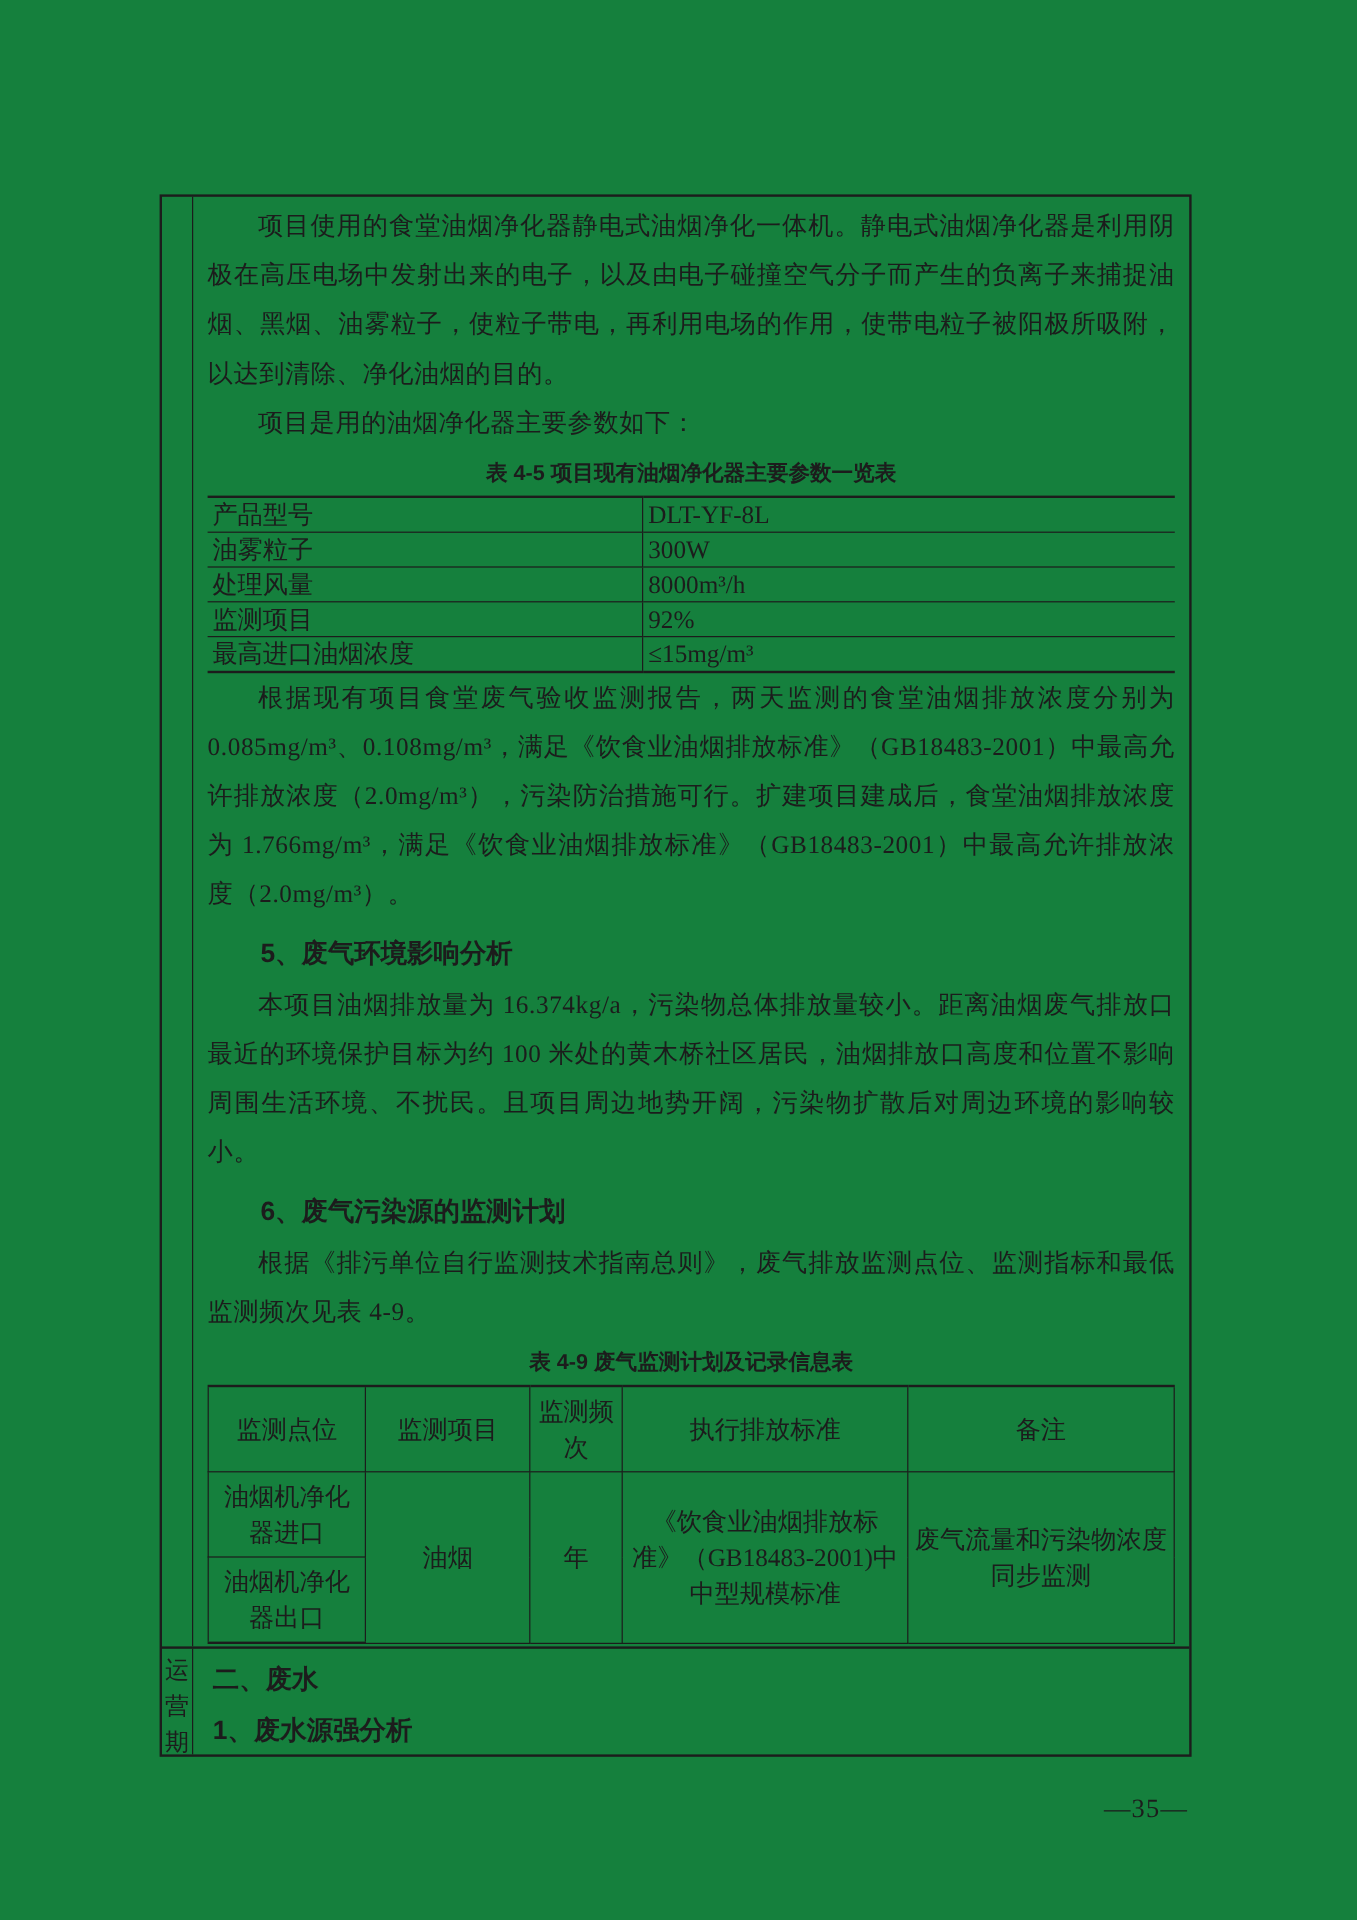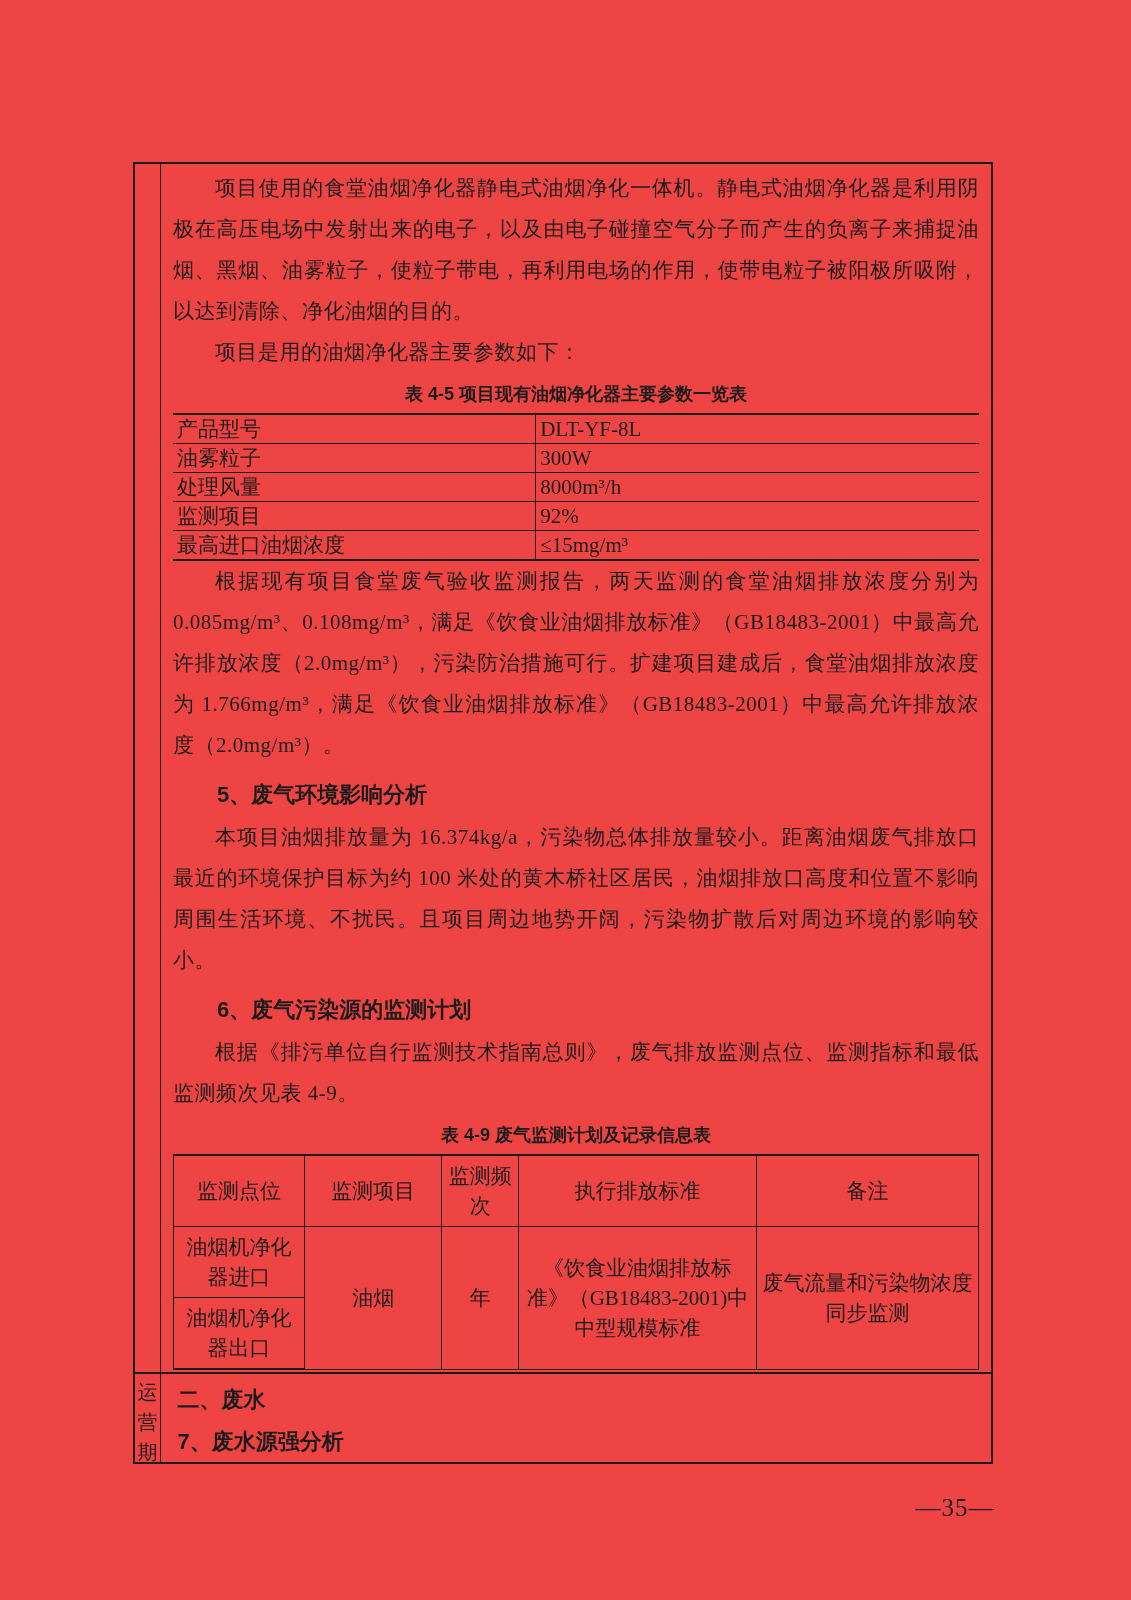"项目使用的食堂油烟净化器静电式油烟净化一体机。静电式油烟净化器是利用阴极在高压电" .page { background: #ef4444 -> #15803d }
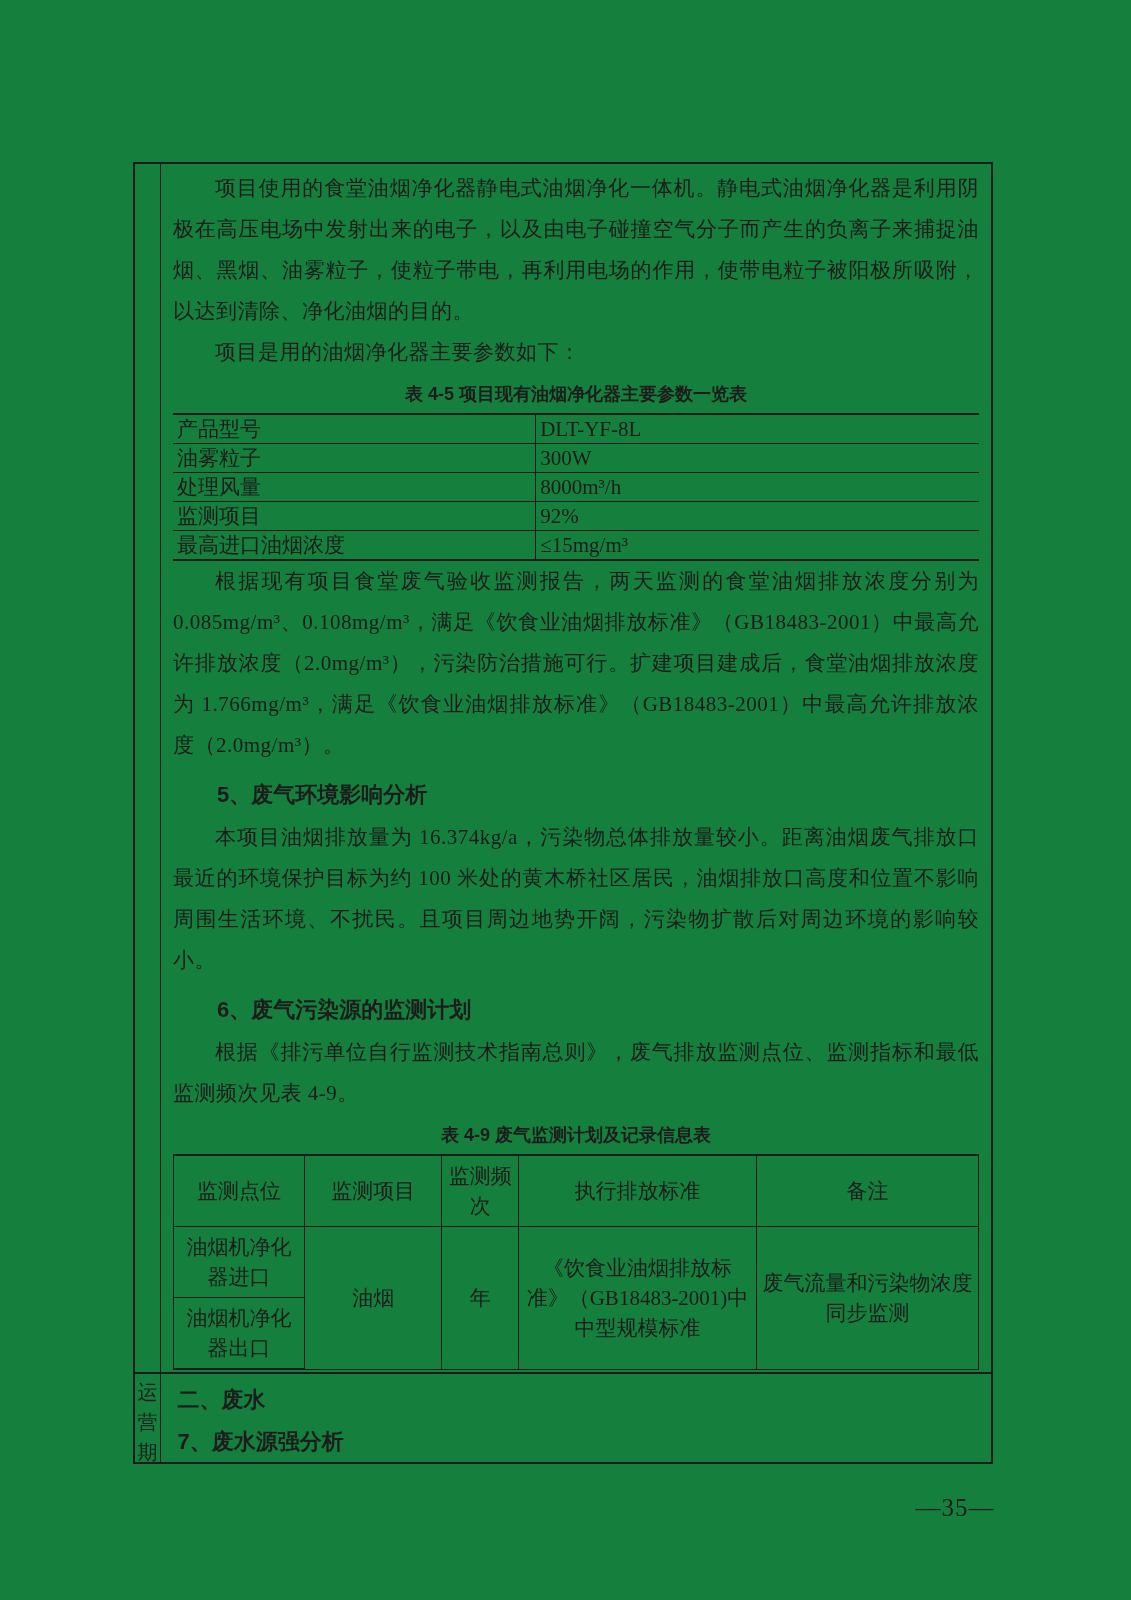"7、废水源强分析" div.heading { text: 7 -> 1 }
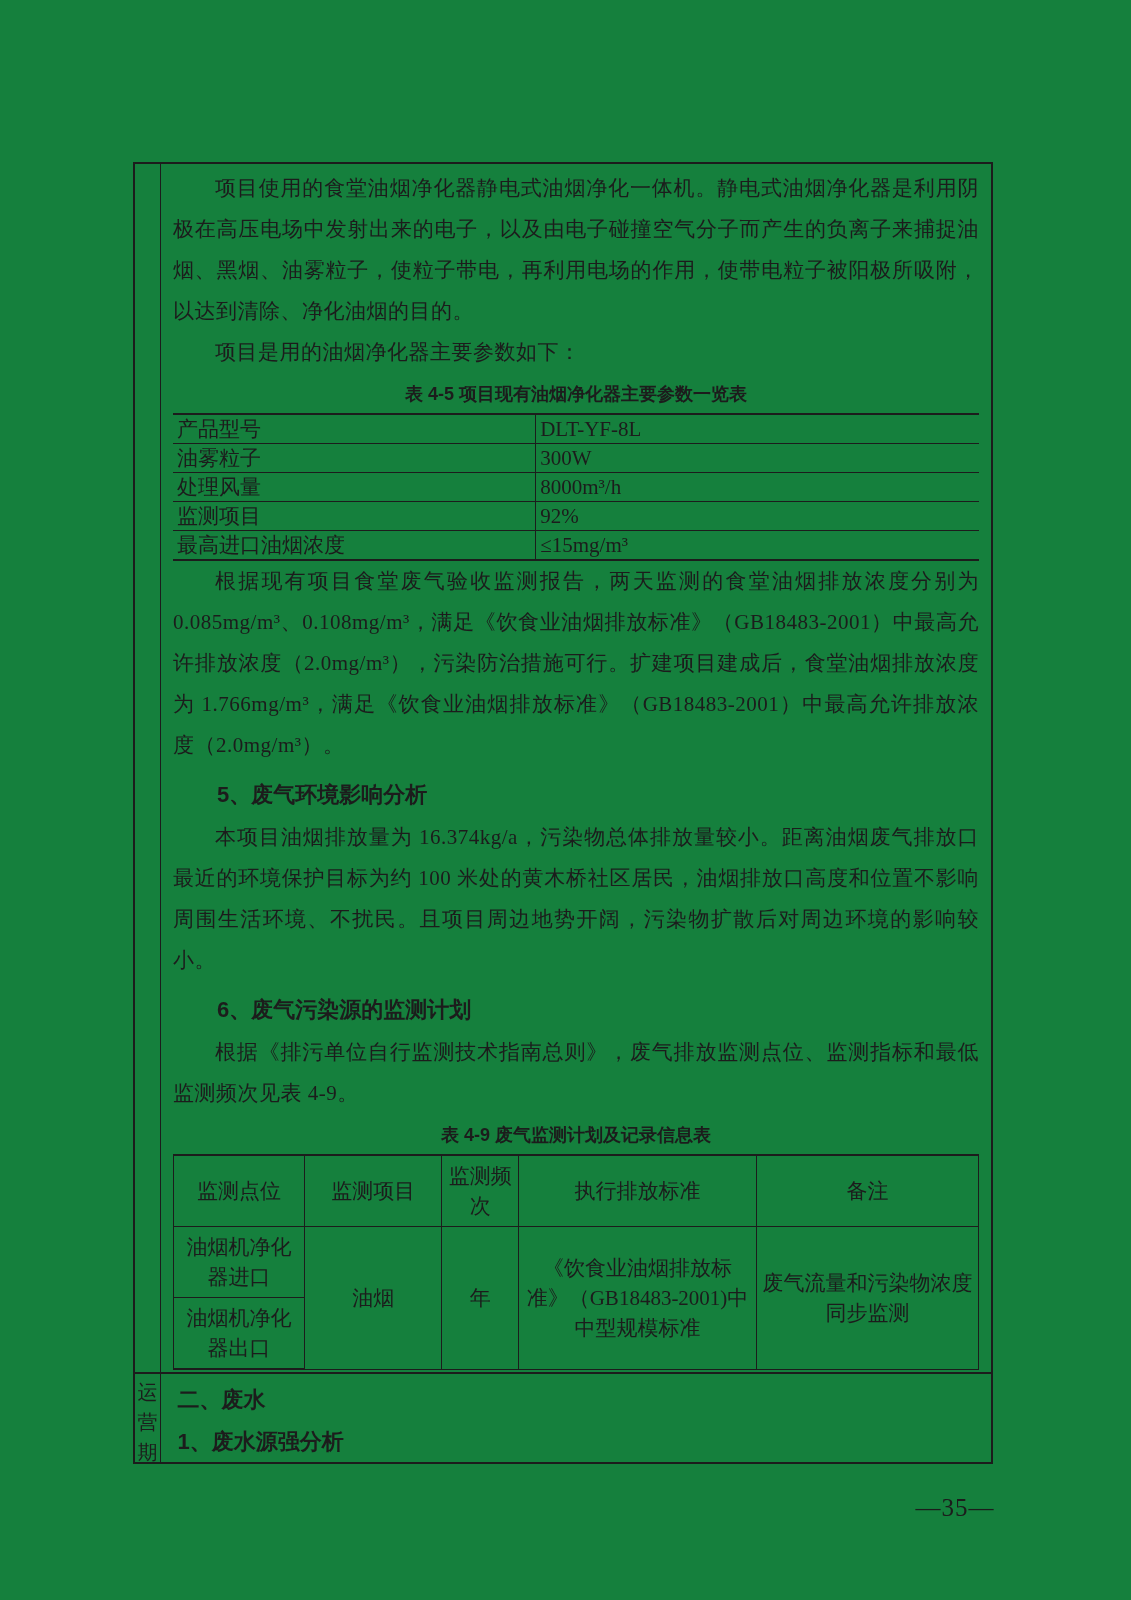"—35—" .page-number { font-size: 25px -> 22px }
